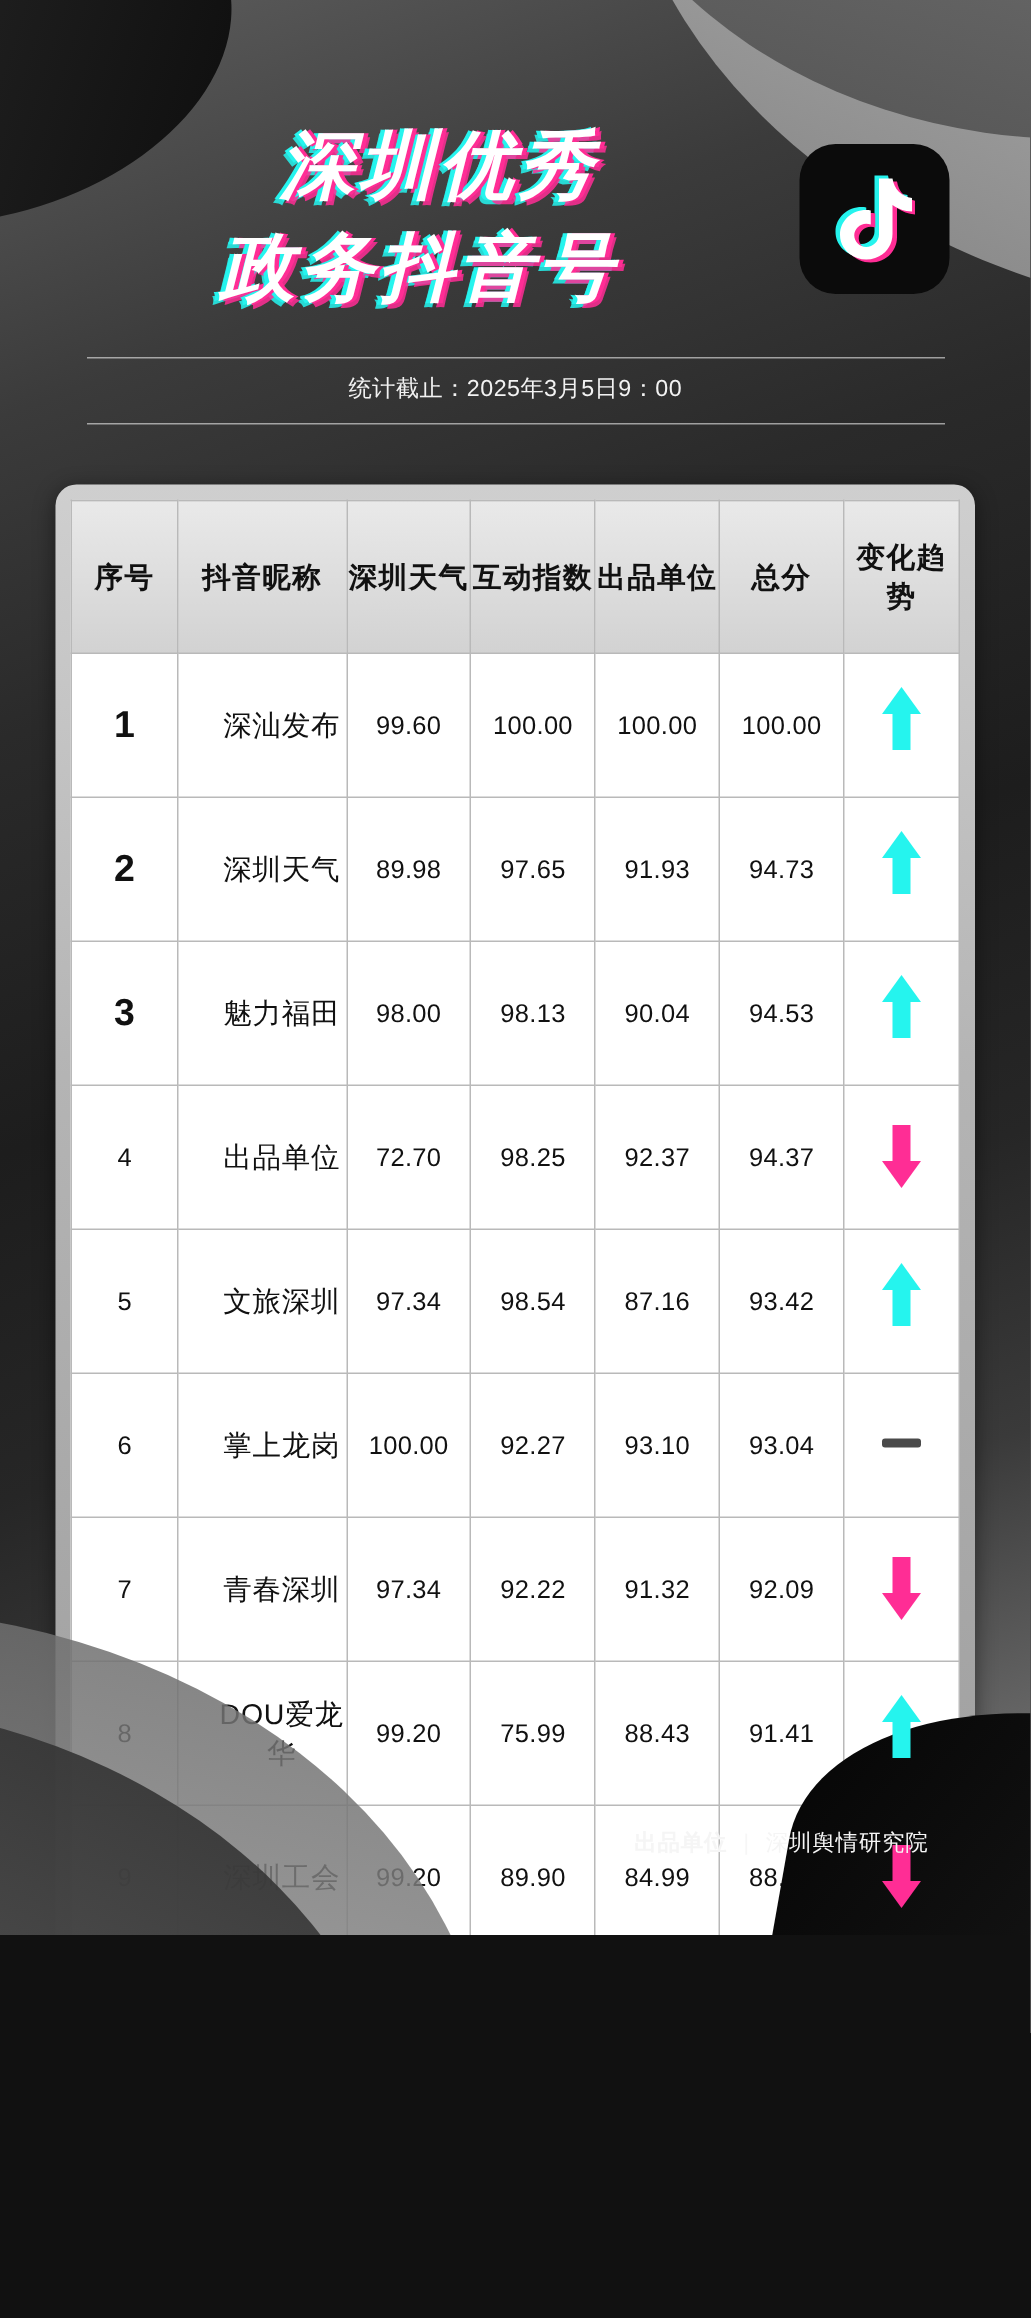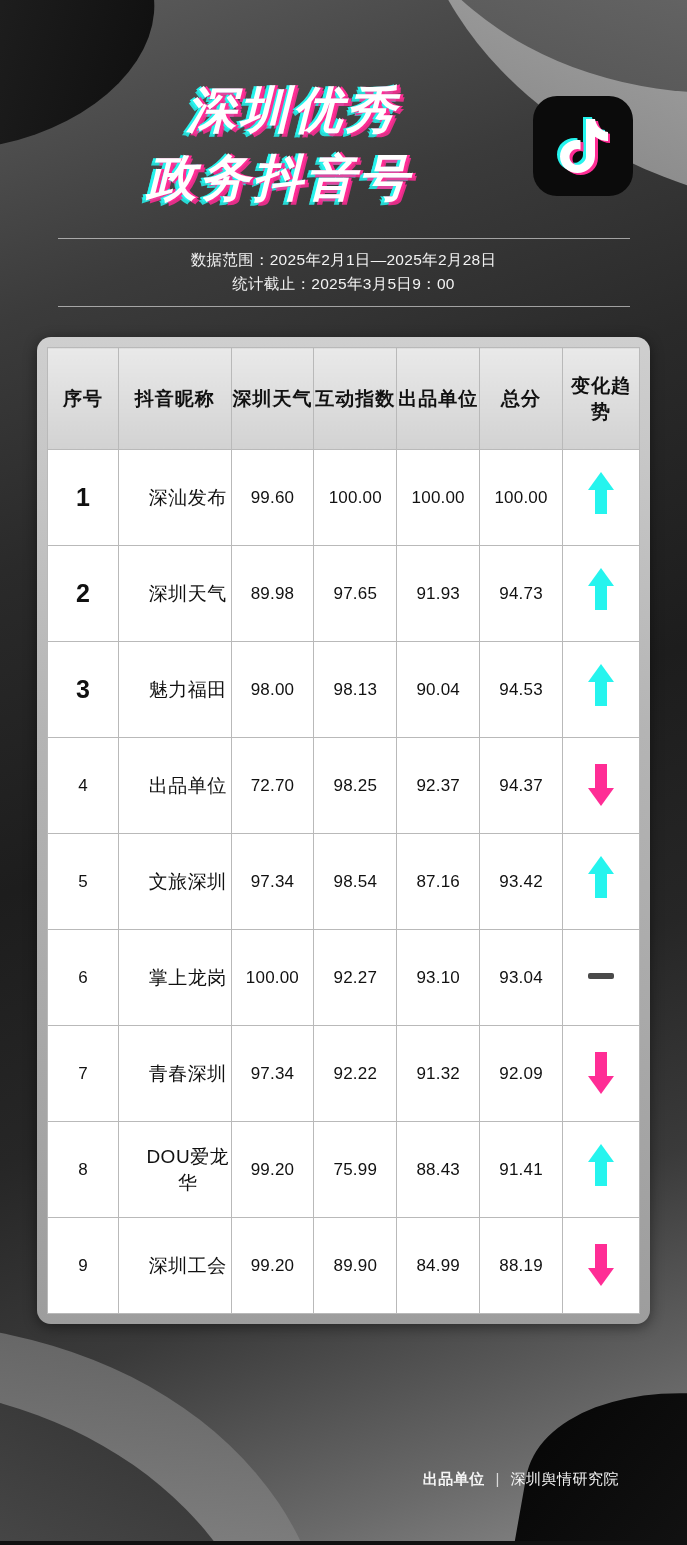"深圳优秀" .poster { height: 1541px -> 1290px }
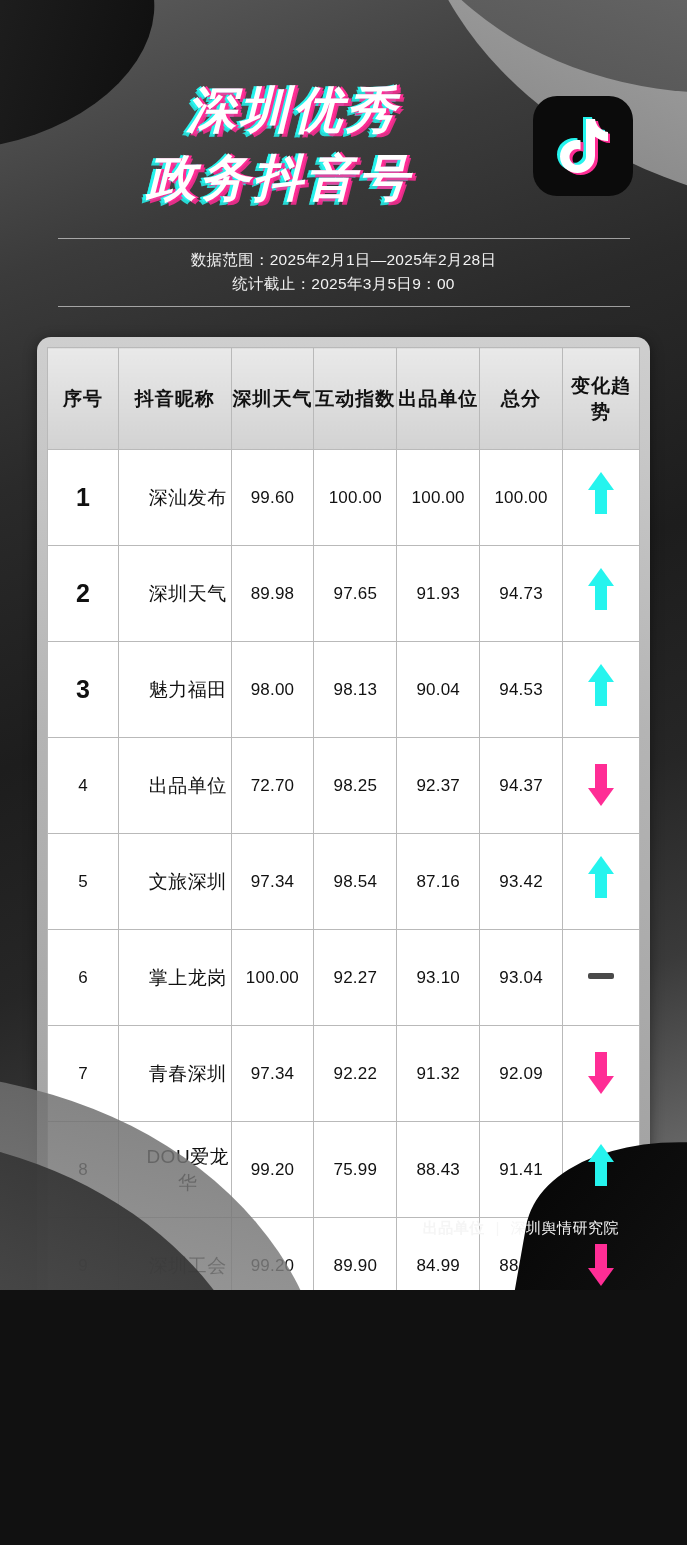"数据范围：2025年2月1日—2025年2月28日" div { html: <div>数据范围：2025年2月1日—2025年2月28日</div> -> none }
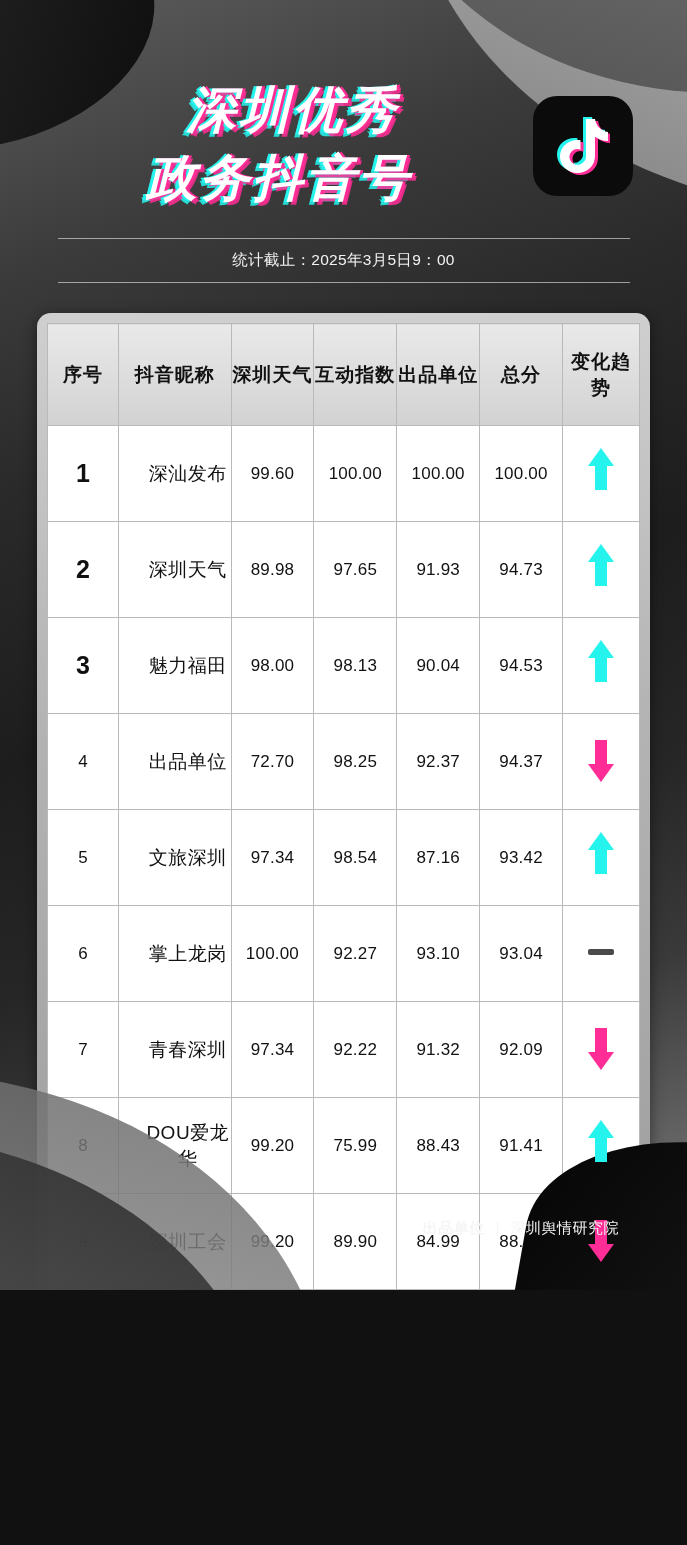"序号" .card { margin: 30px auto 0 -> 40px auto 0 }
